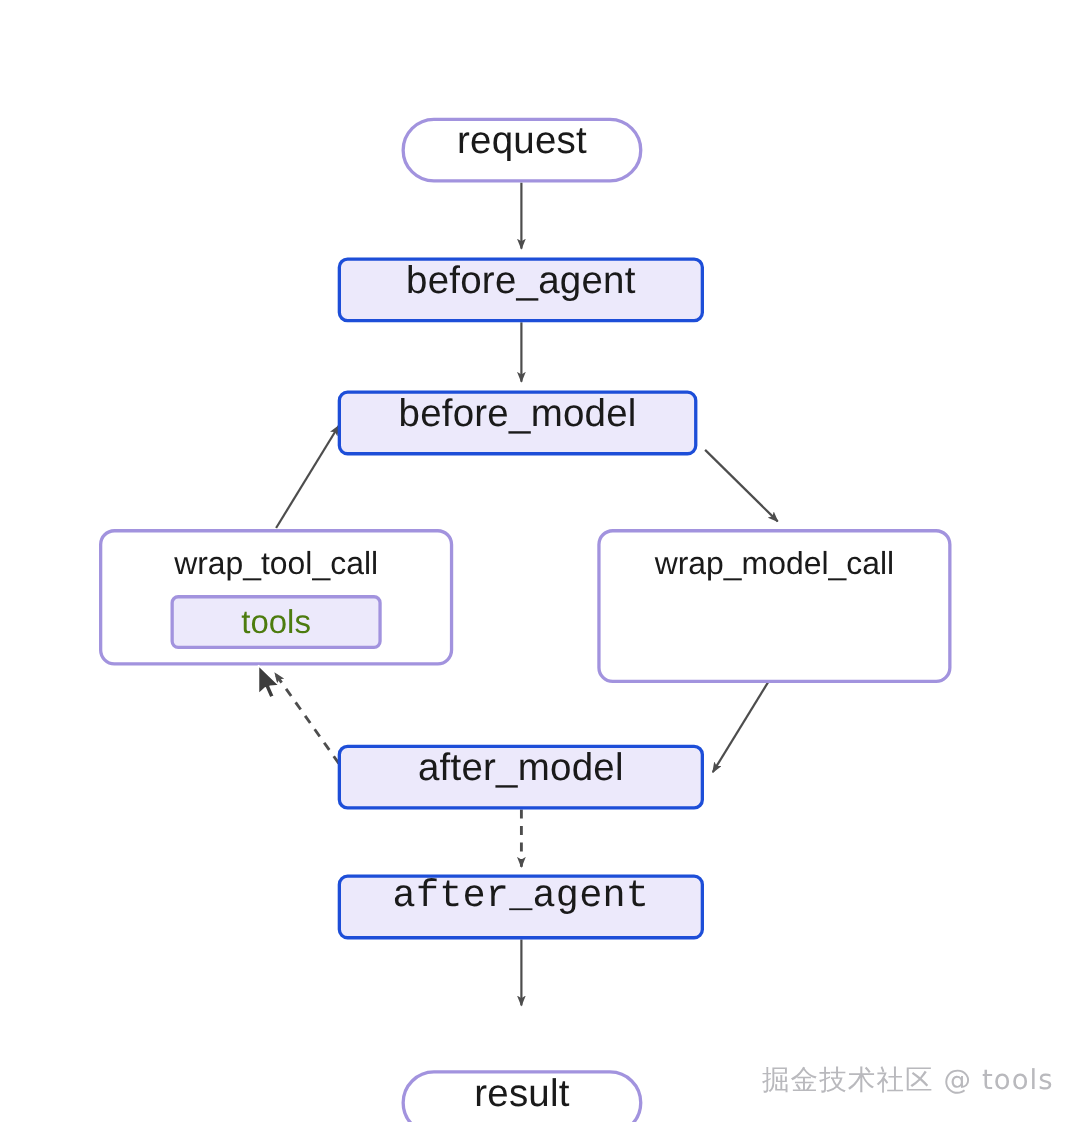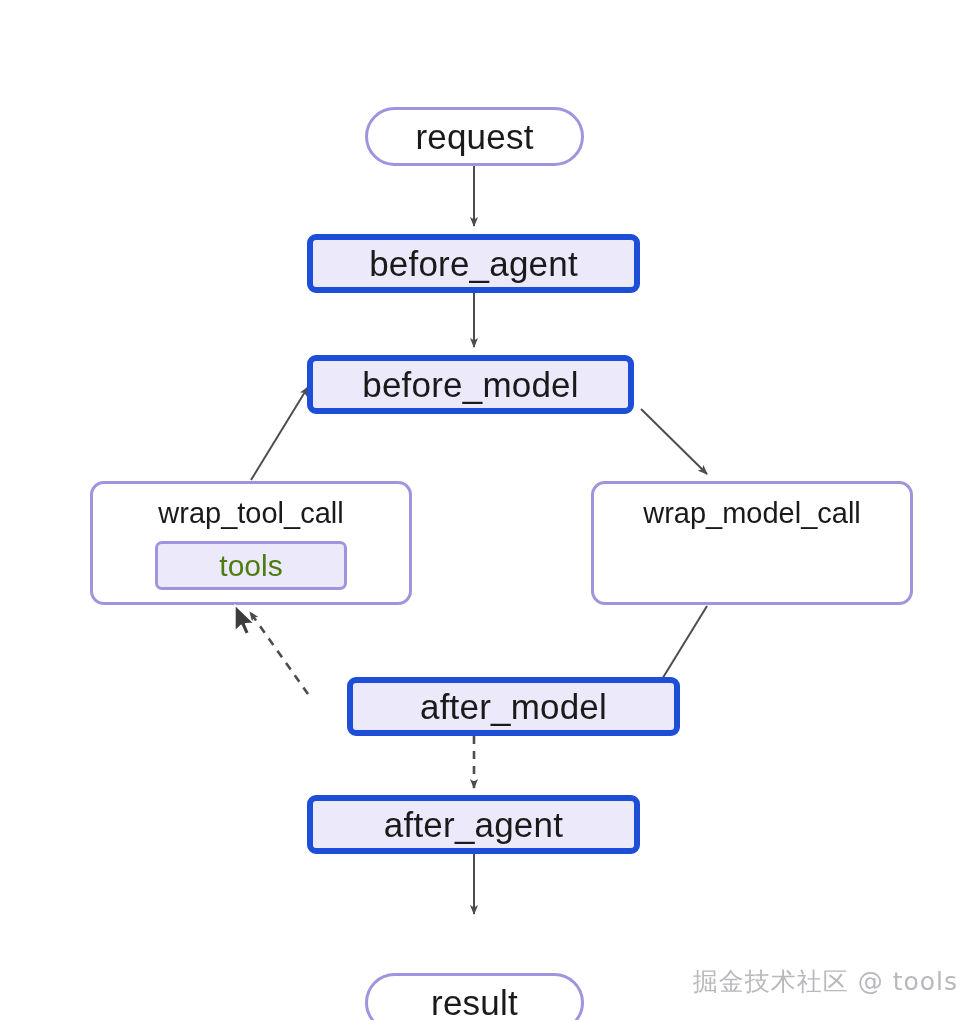"request" .node { align-items: center -> none }
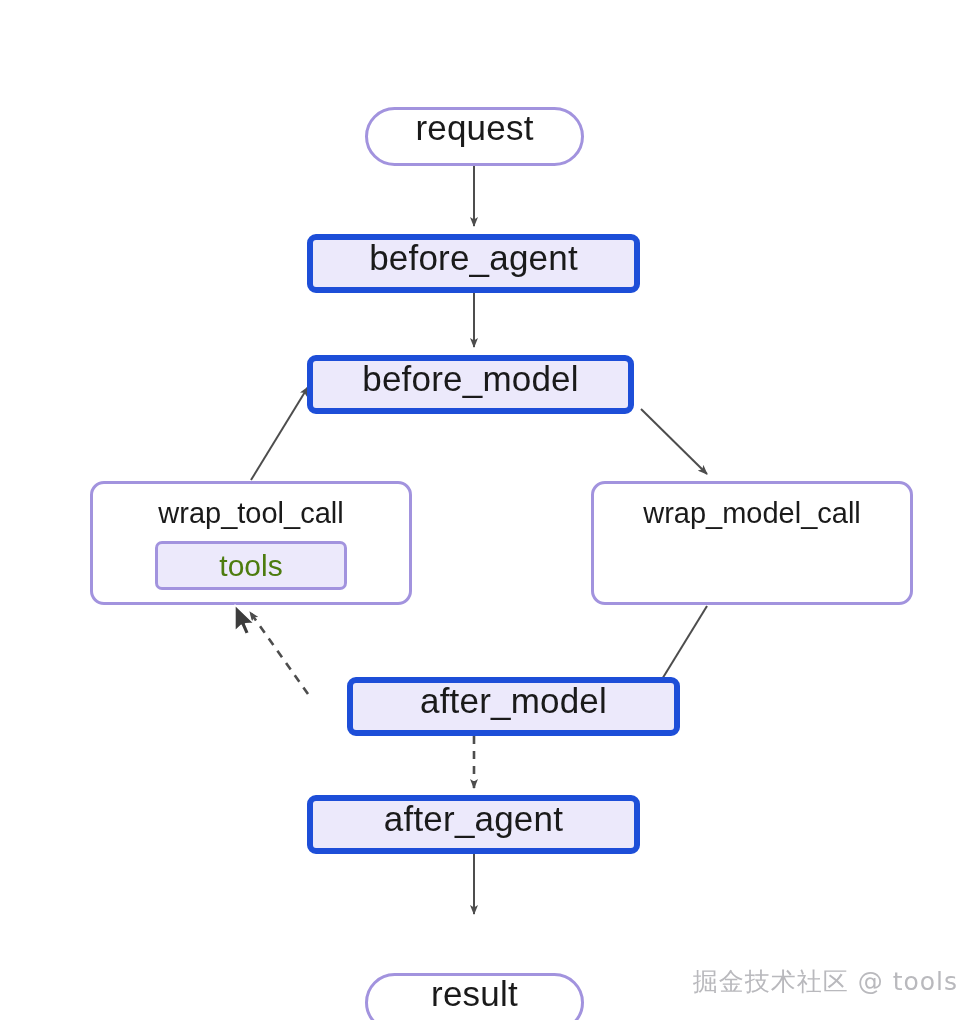"before_agent" .node-process { border: 6px solid #1d4ed8 -> 3px solid #1d4ed8 }
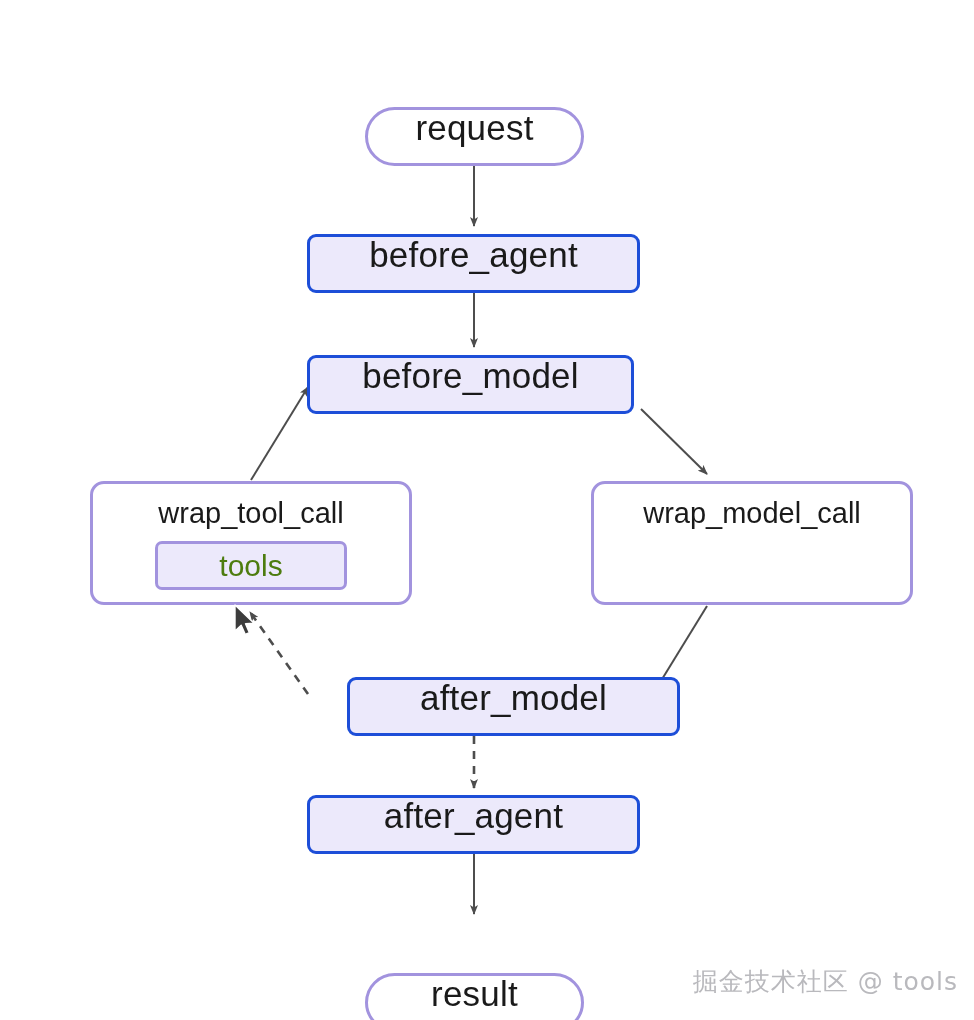"wrap_model_call" #node-wrap-model-call { height: 124px -> 140px; margin-left: 48px -> none }
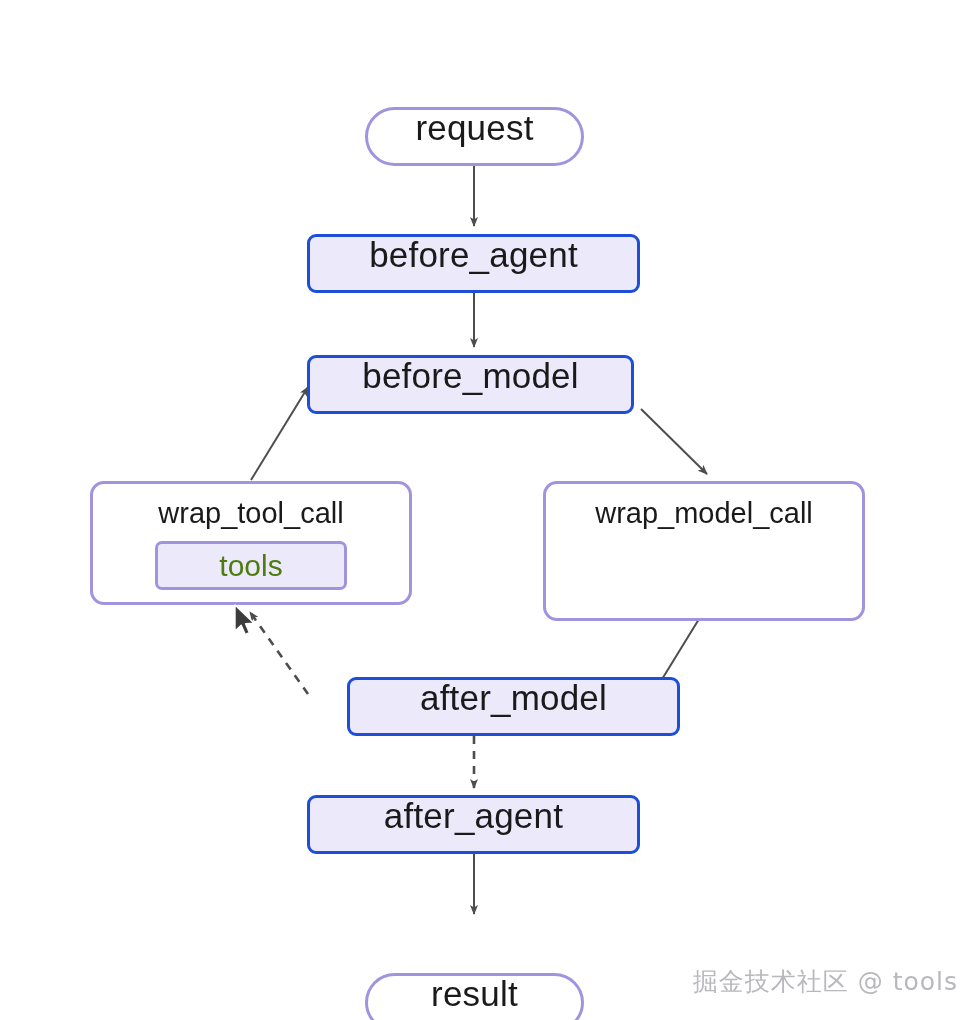"after_model" #node-after-model { margin-left: 40px -> none }
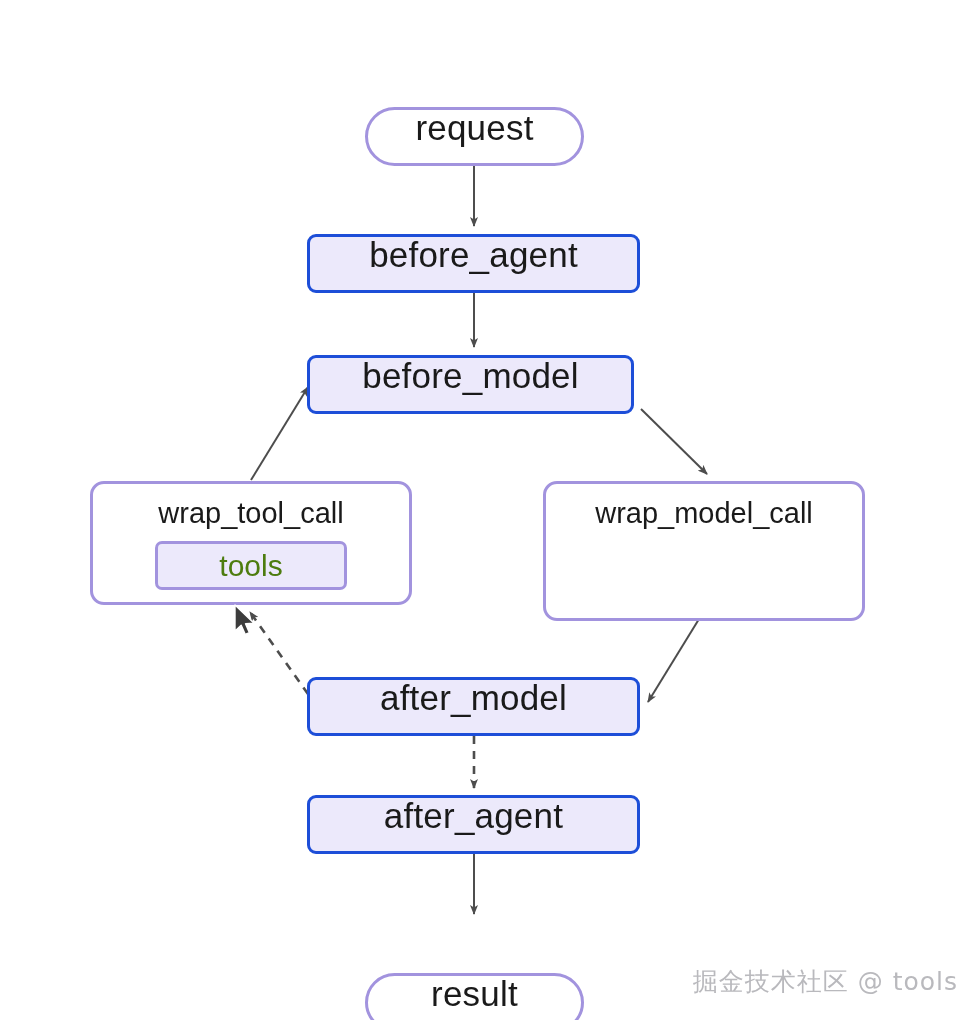"after_agent" #node-after-agent { font-family: none -> Liberation Mono, monospace }
